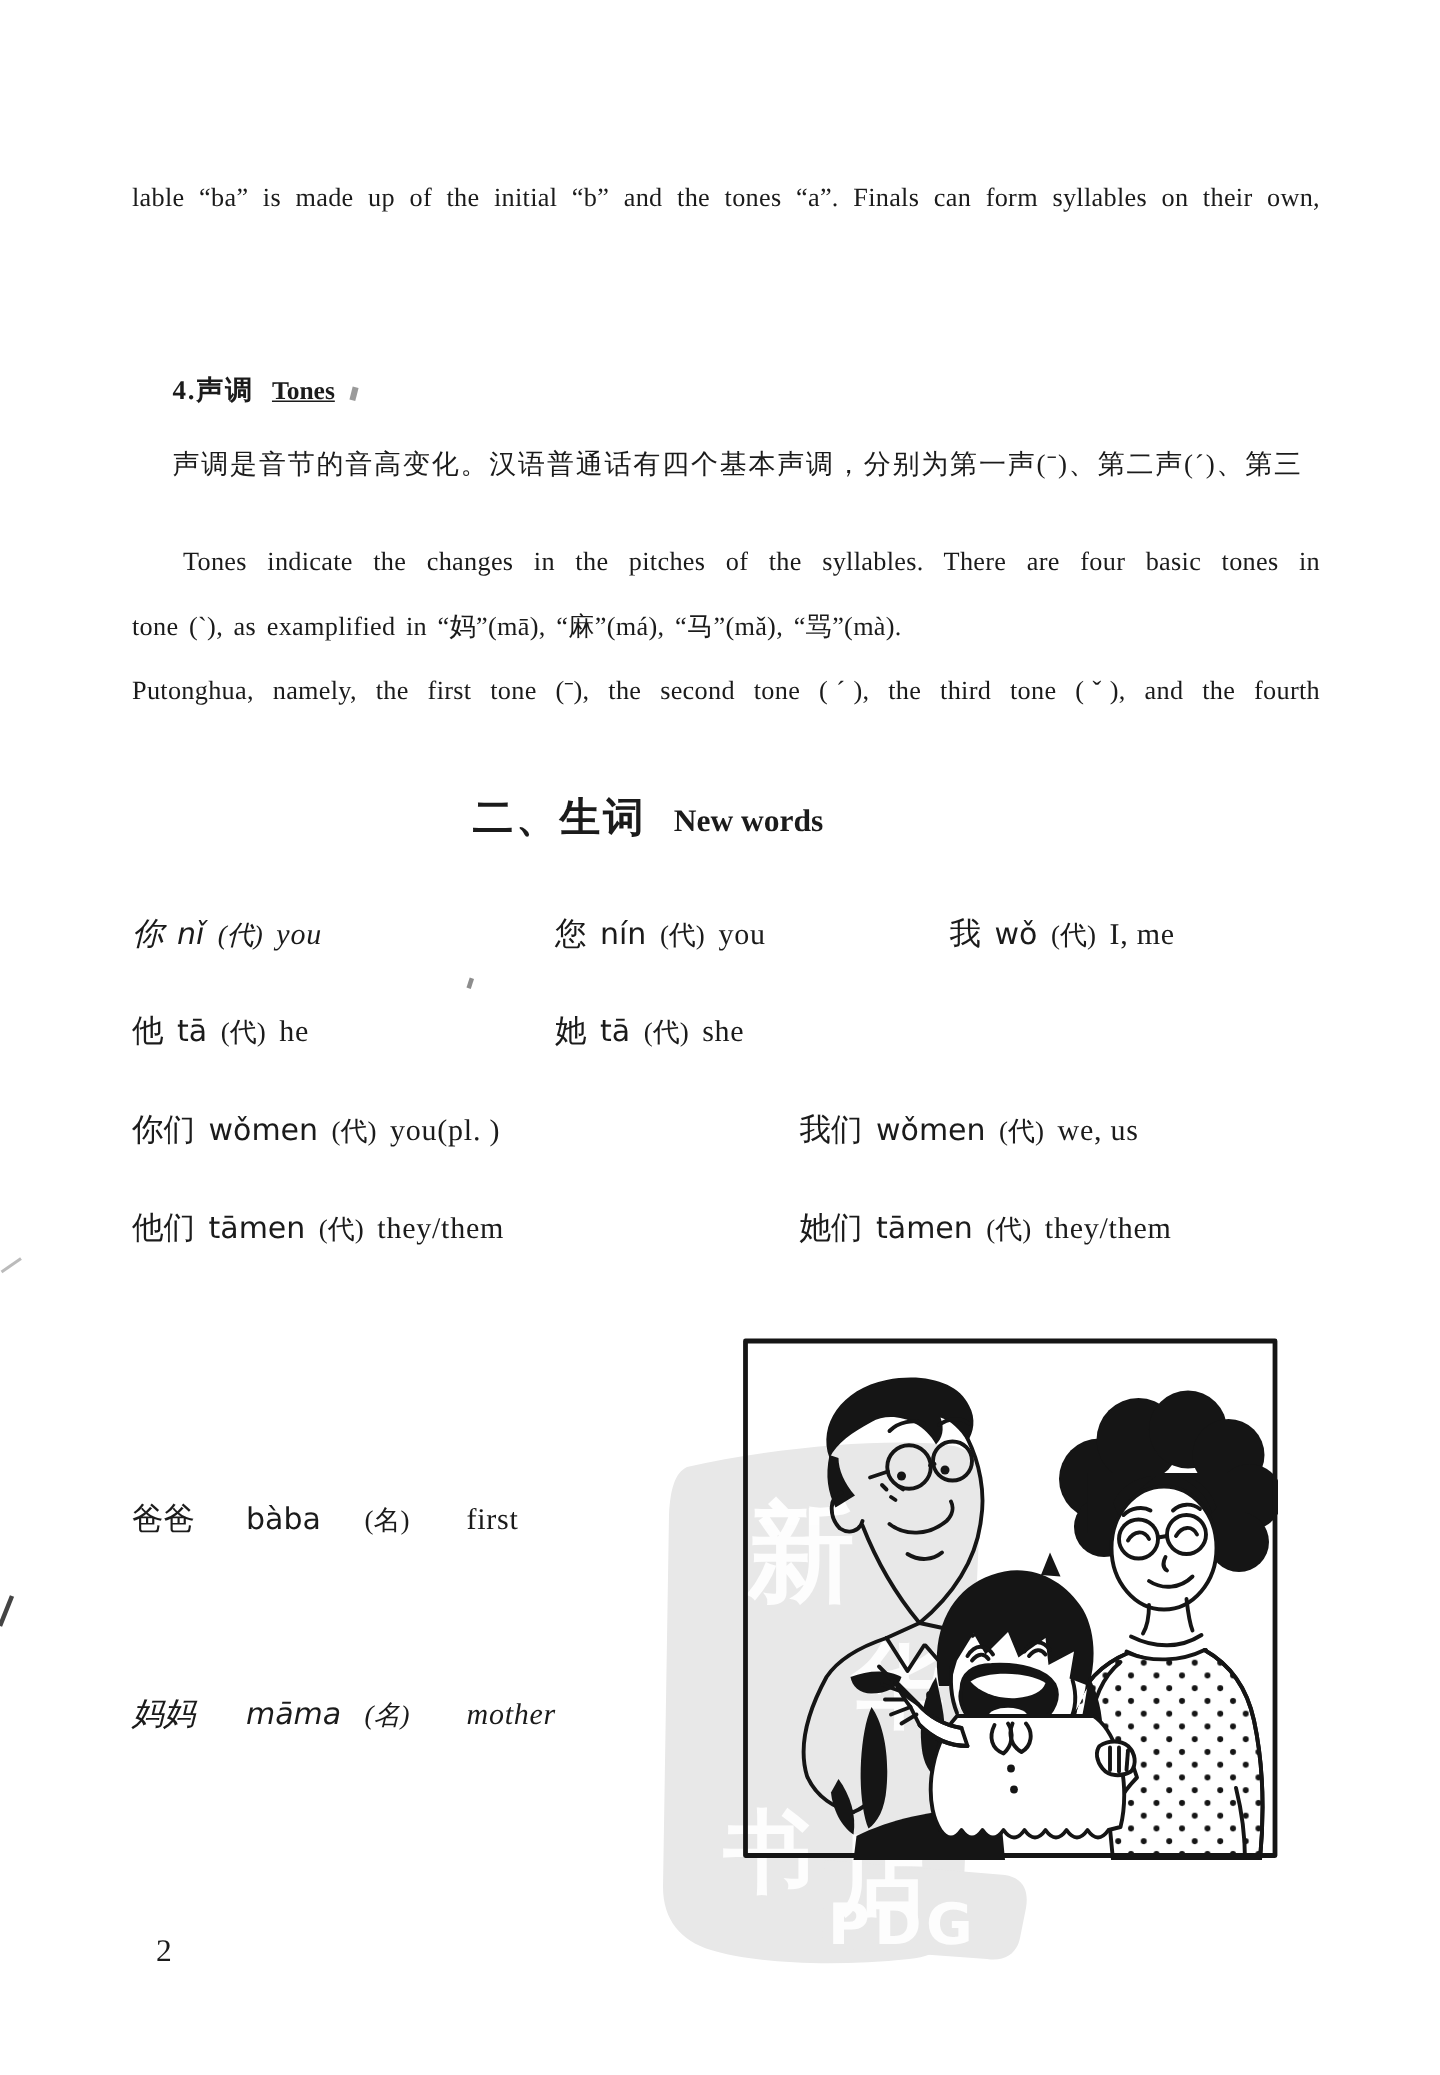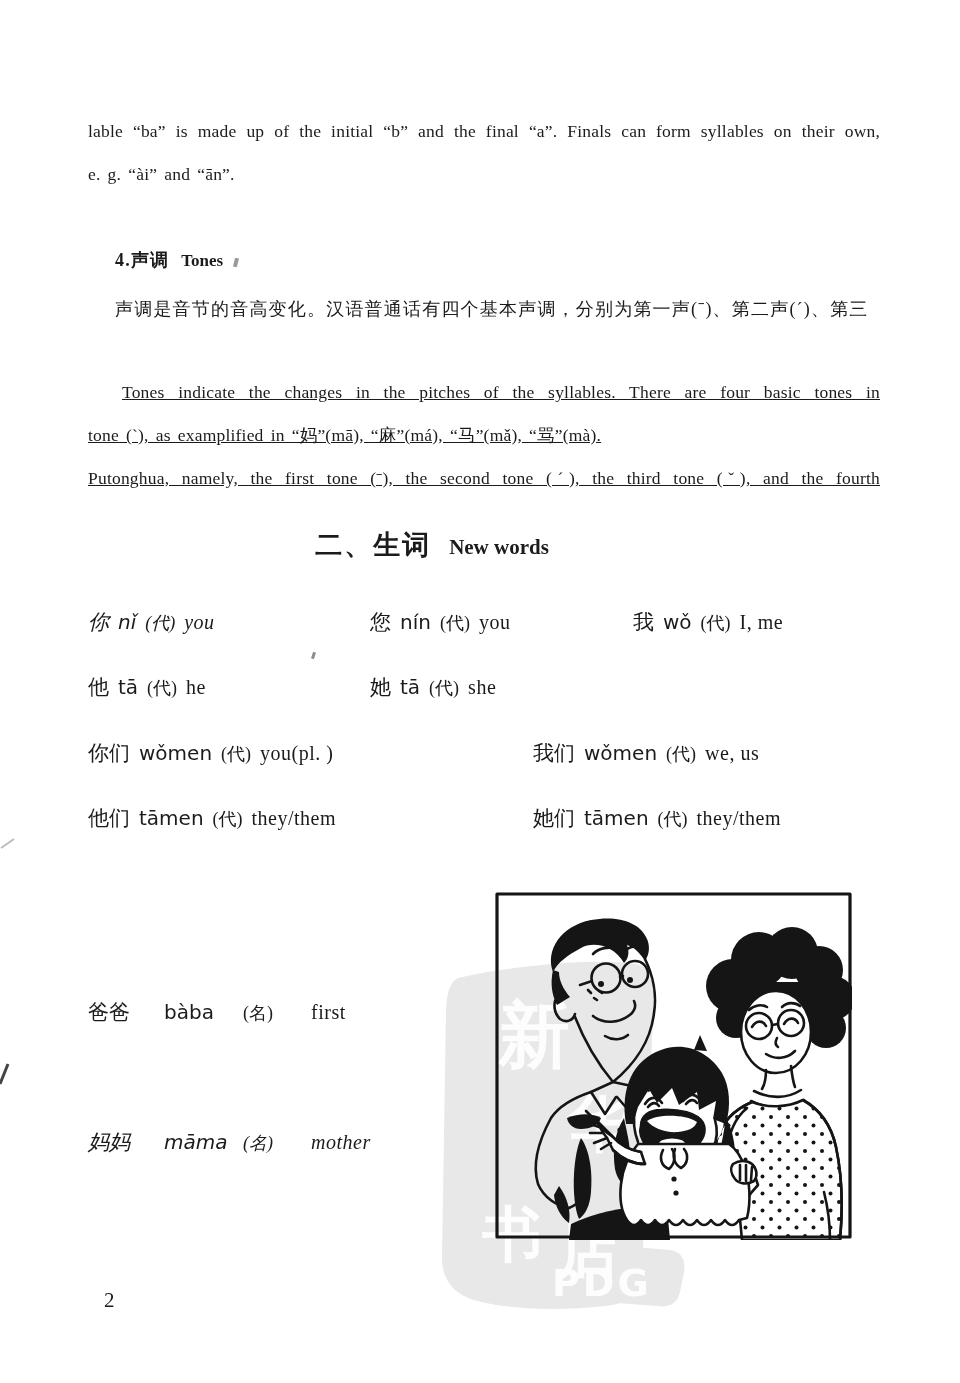"lable “ba” is made up" div.ln { text: final -> tones }
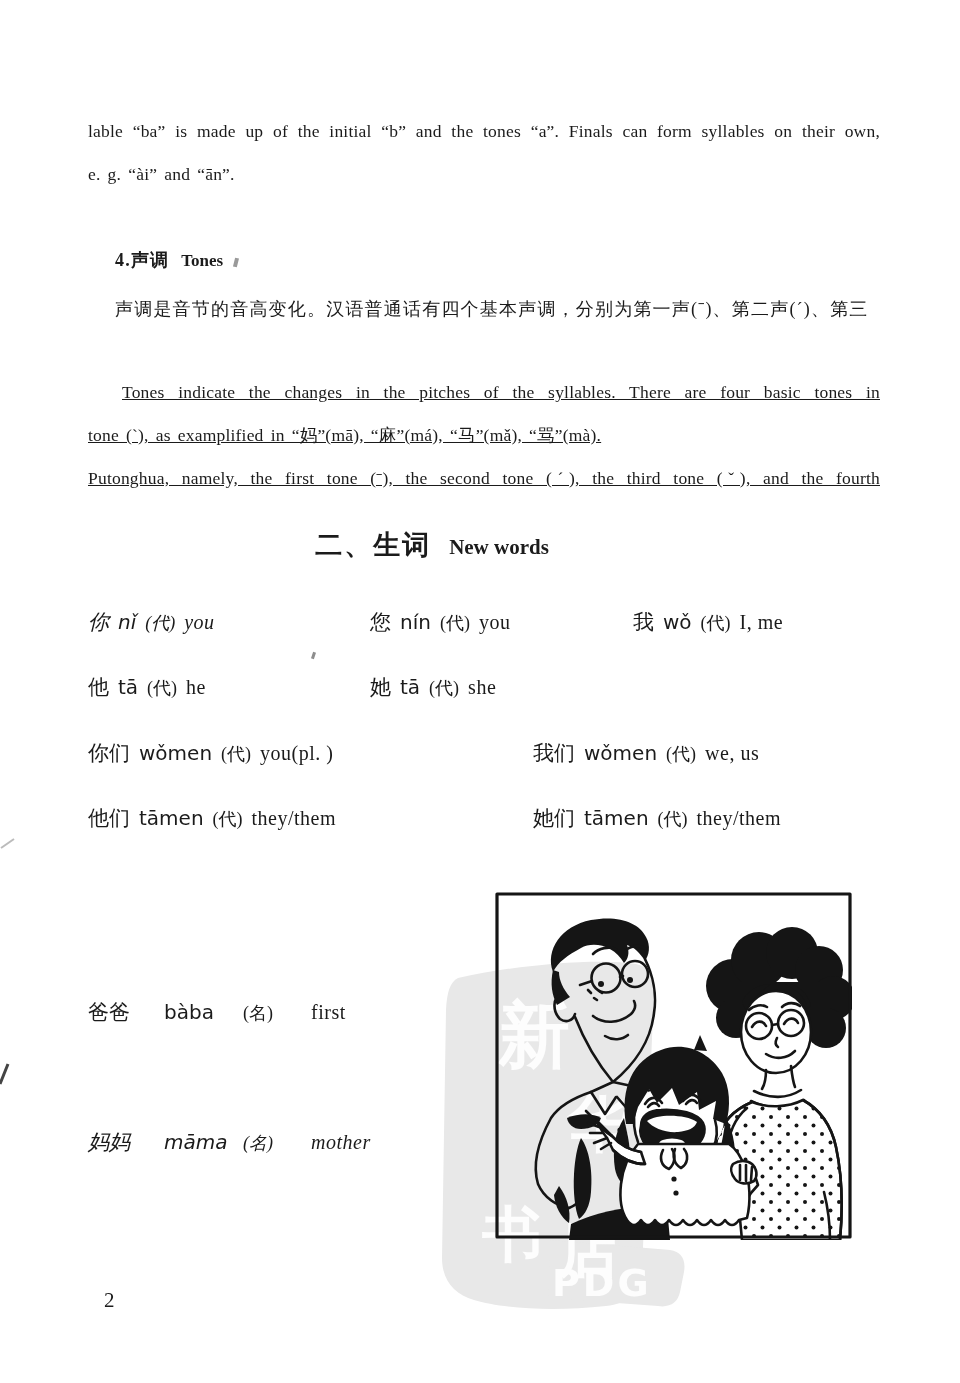"e. g. “ài” and “ān”." div.ln { html: <div>e. g. “ài” and “ān”.</div> -> none }
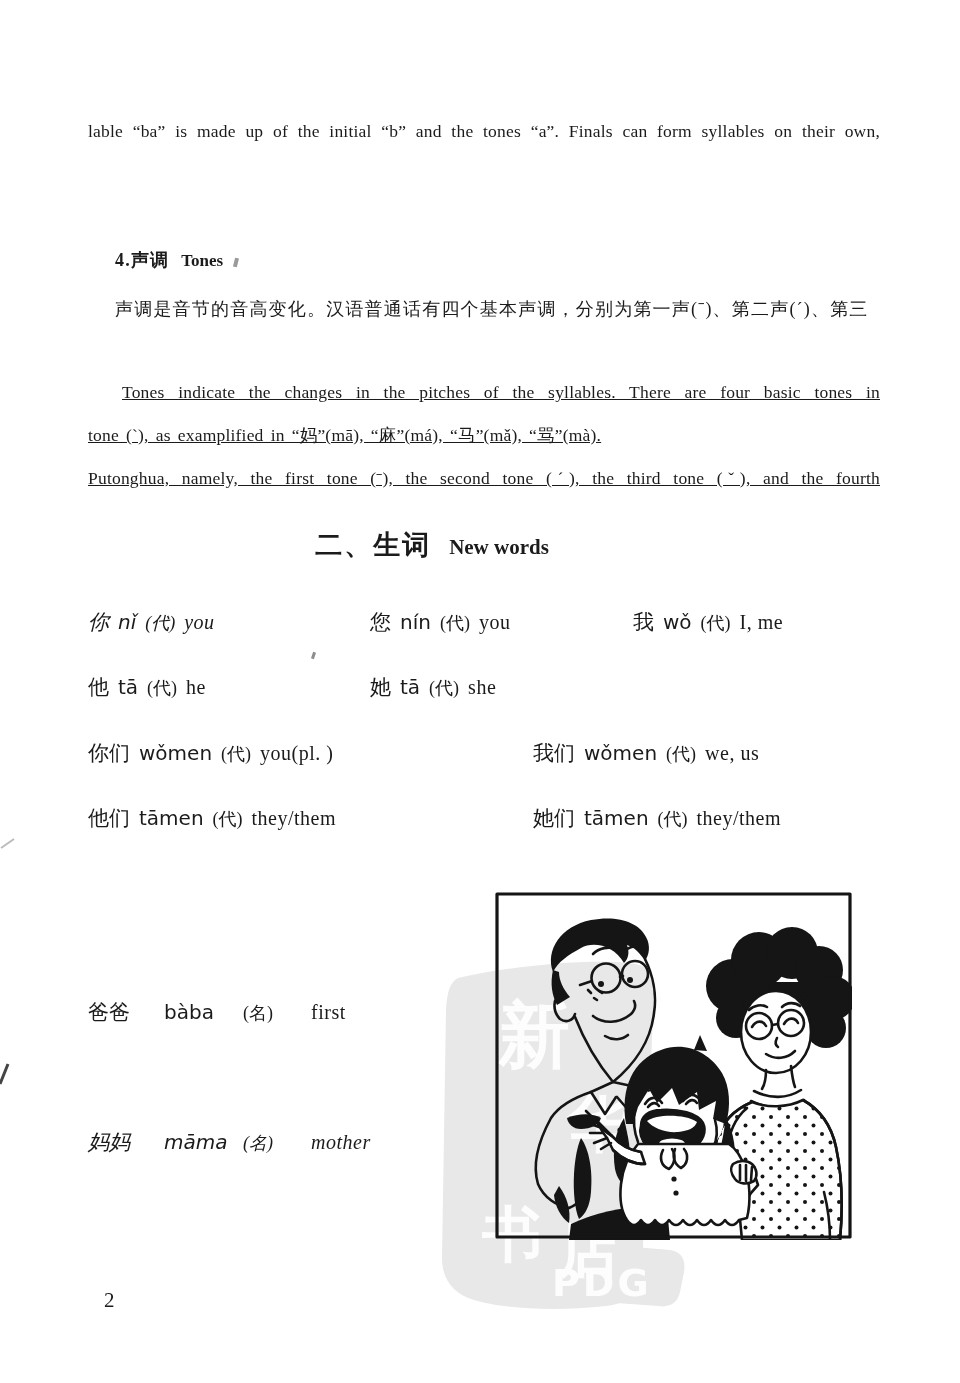"Tones" .h4 .en { text-decoration: none -> underline }
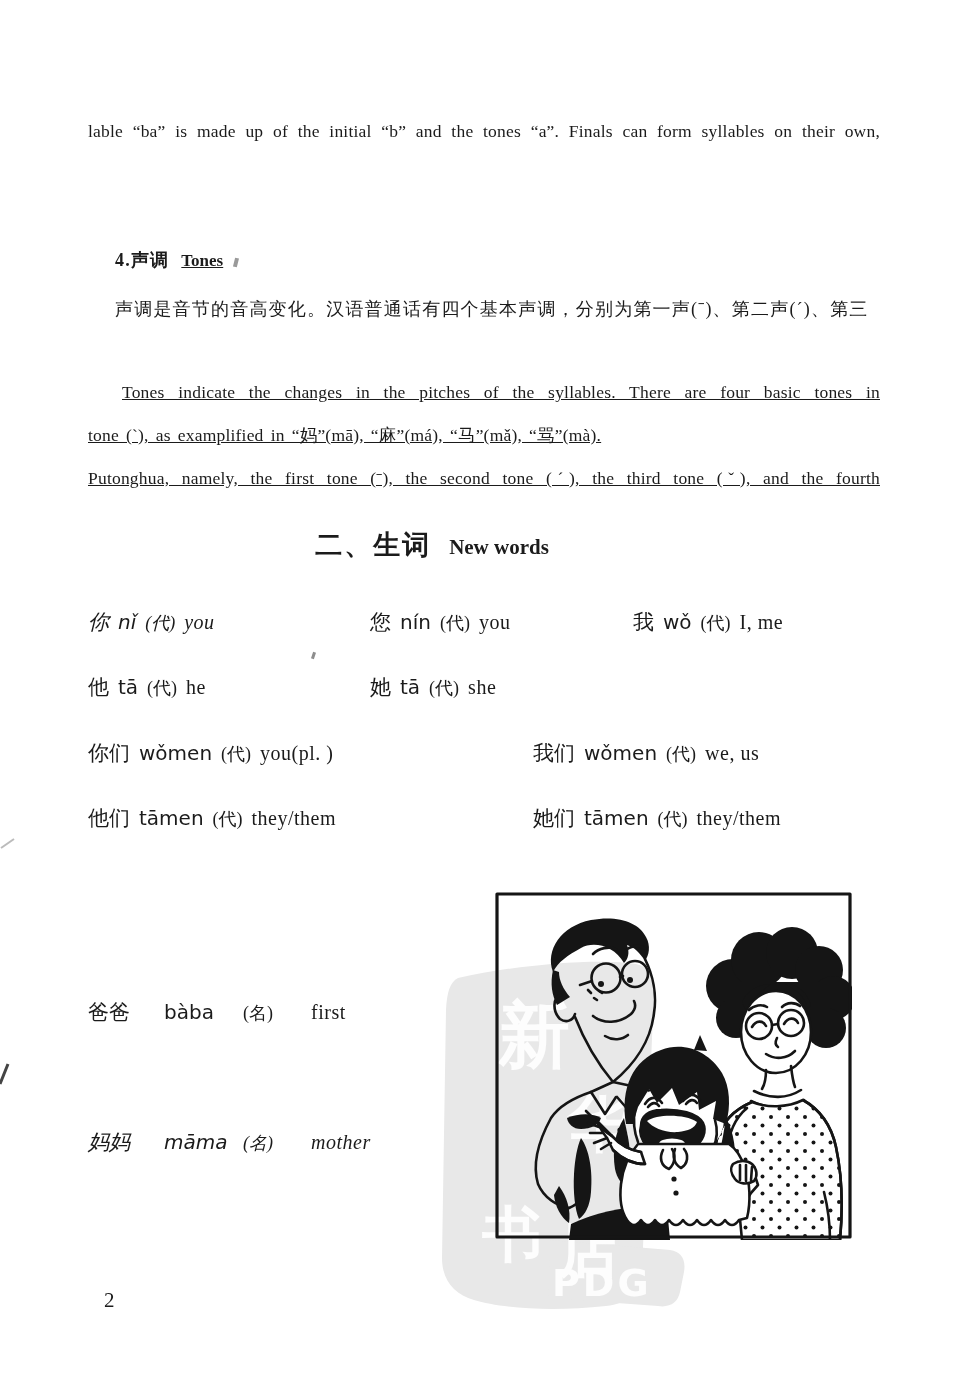"Tones indicate the changes in" div.abs { text-decoration: underline -> none; top: 371px -> 353px }
